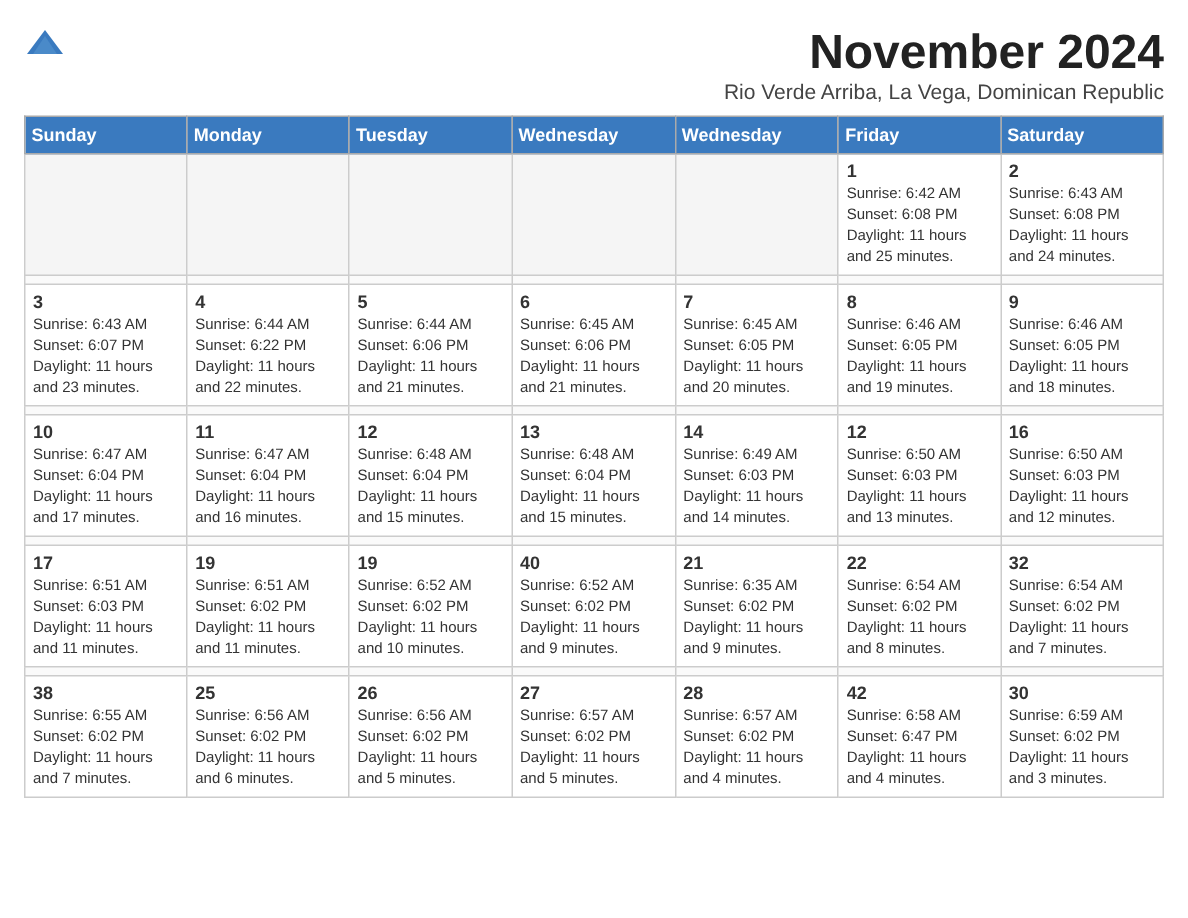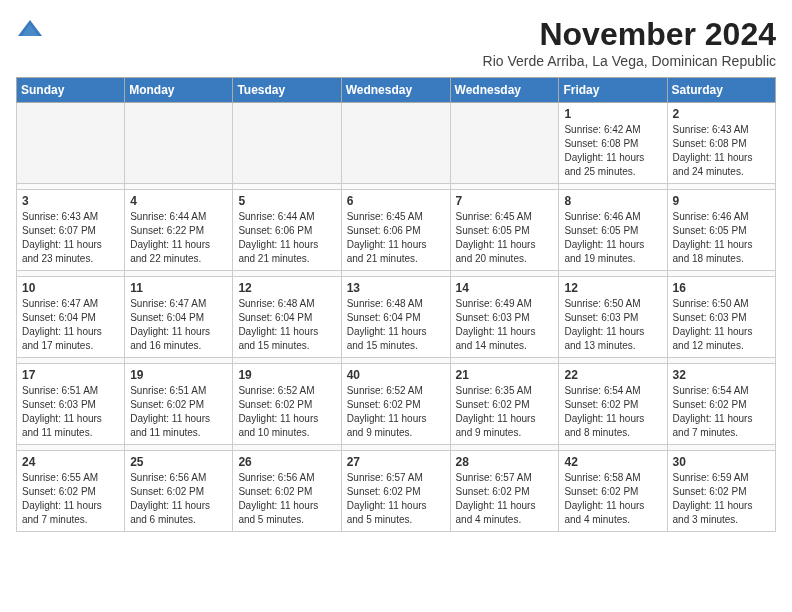"24" span.day-num { text: 24 -> 38 }
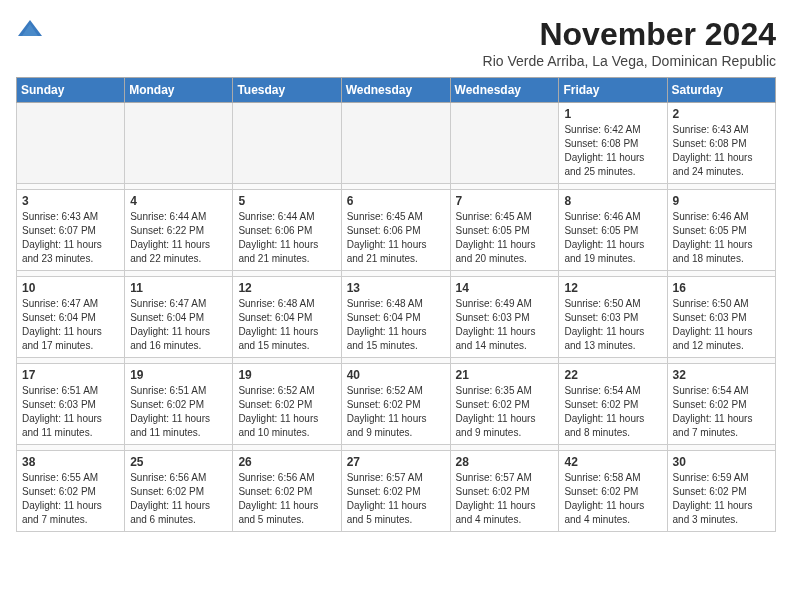"Sunrise: 6:58 AM Sunset: 6:02" div.day-info { text: 6:02 -> 6:47 }
